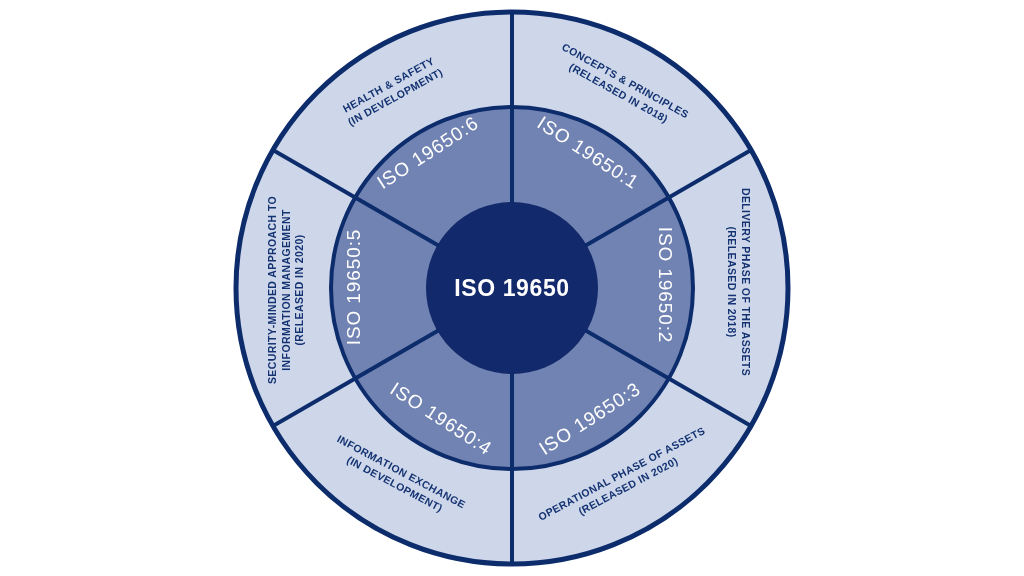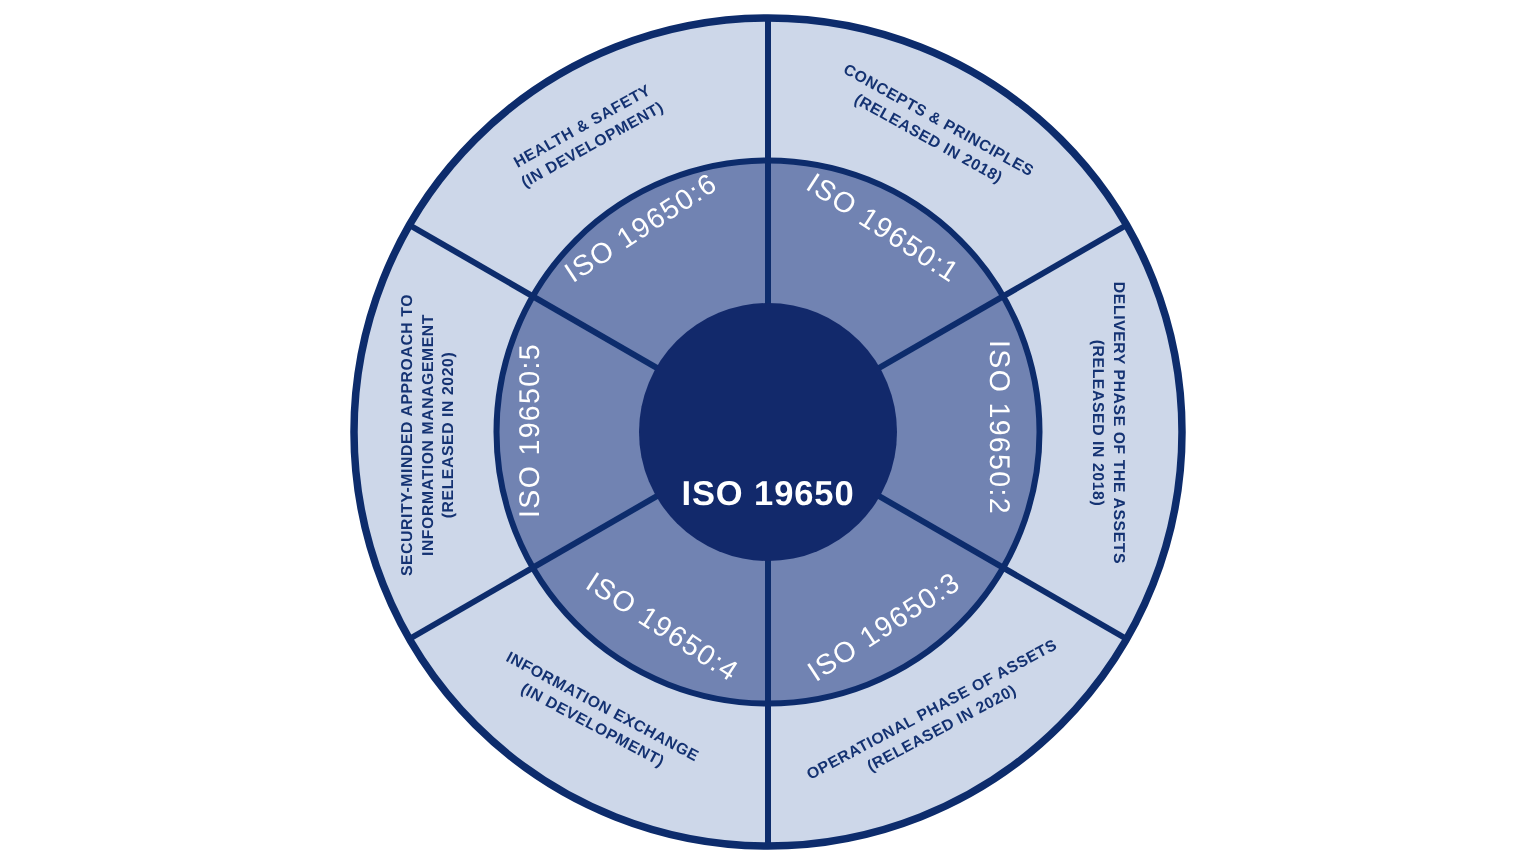"ISO 19650" .center-label { margin-top: 41px -> none }
